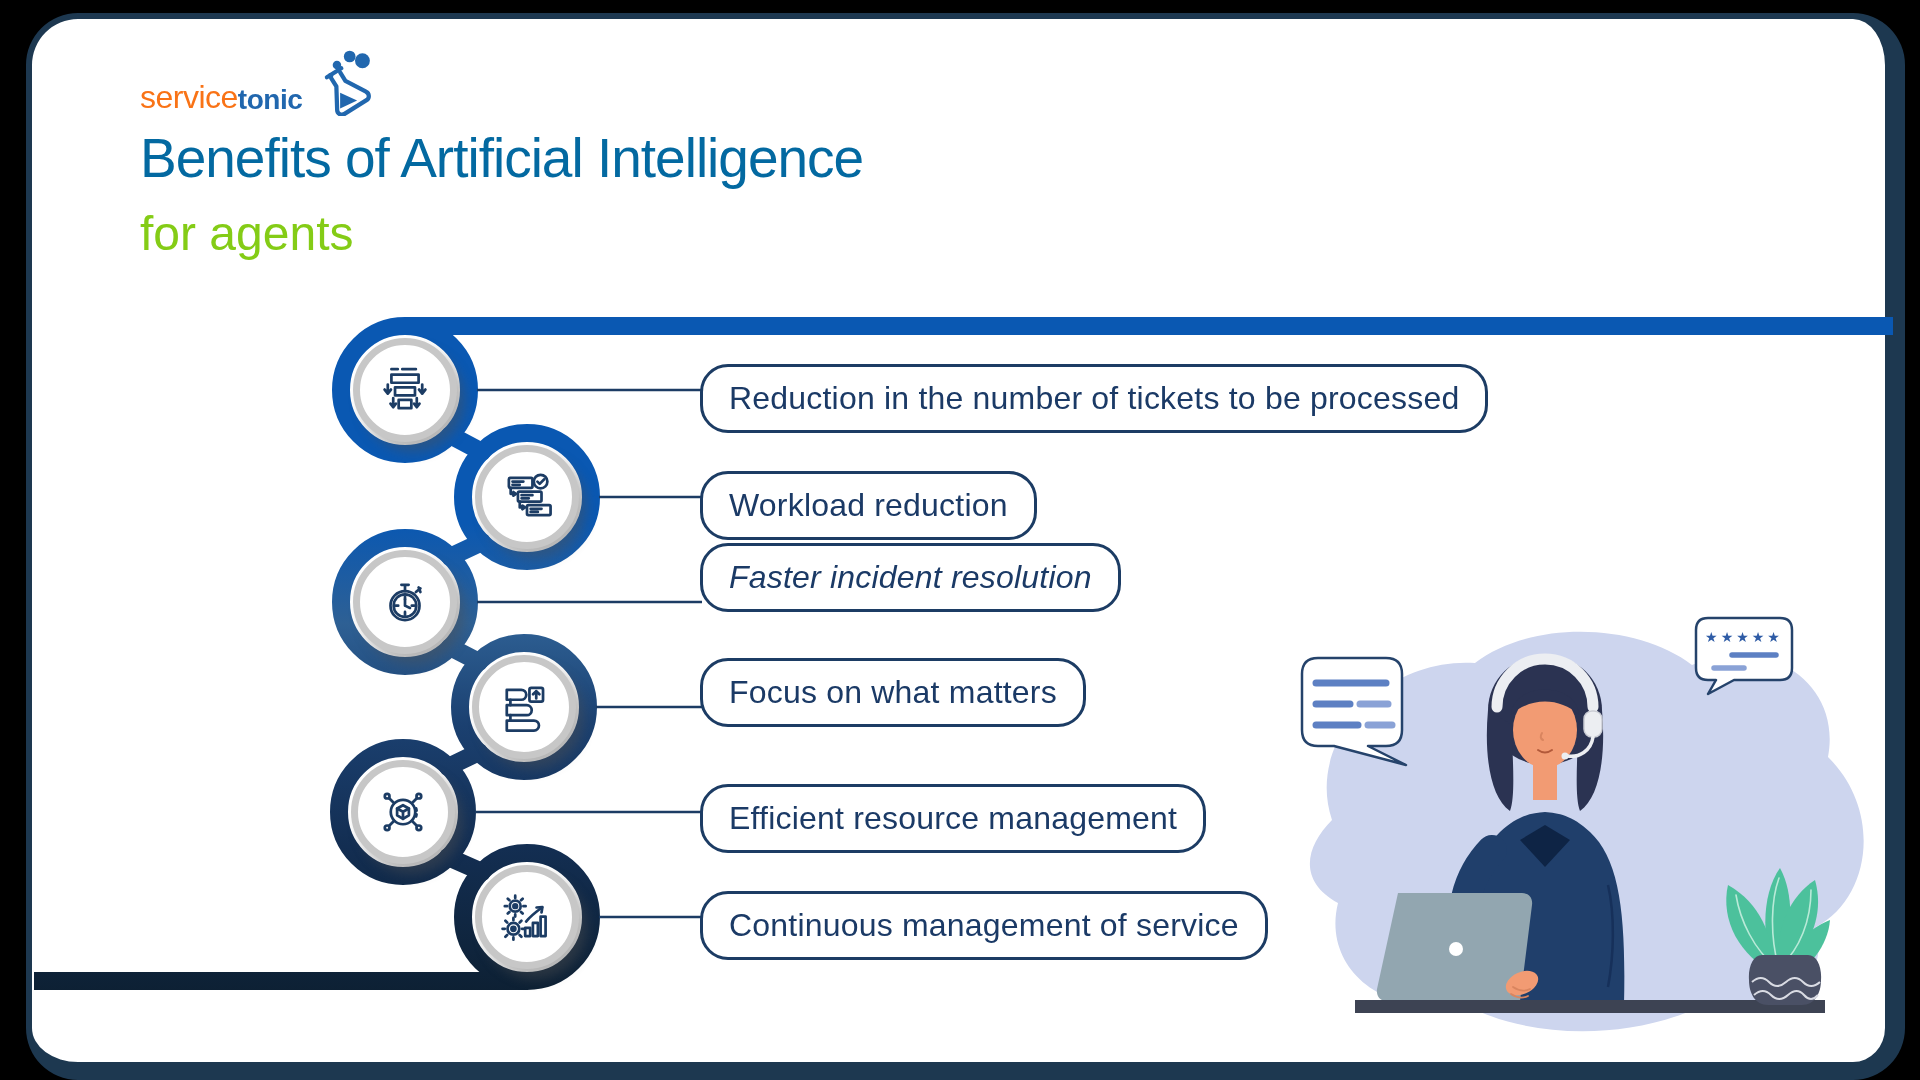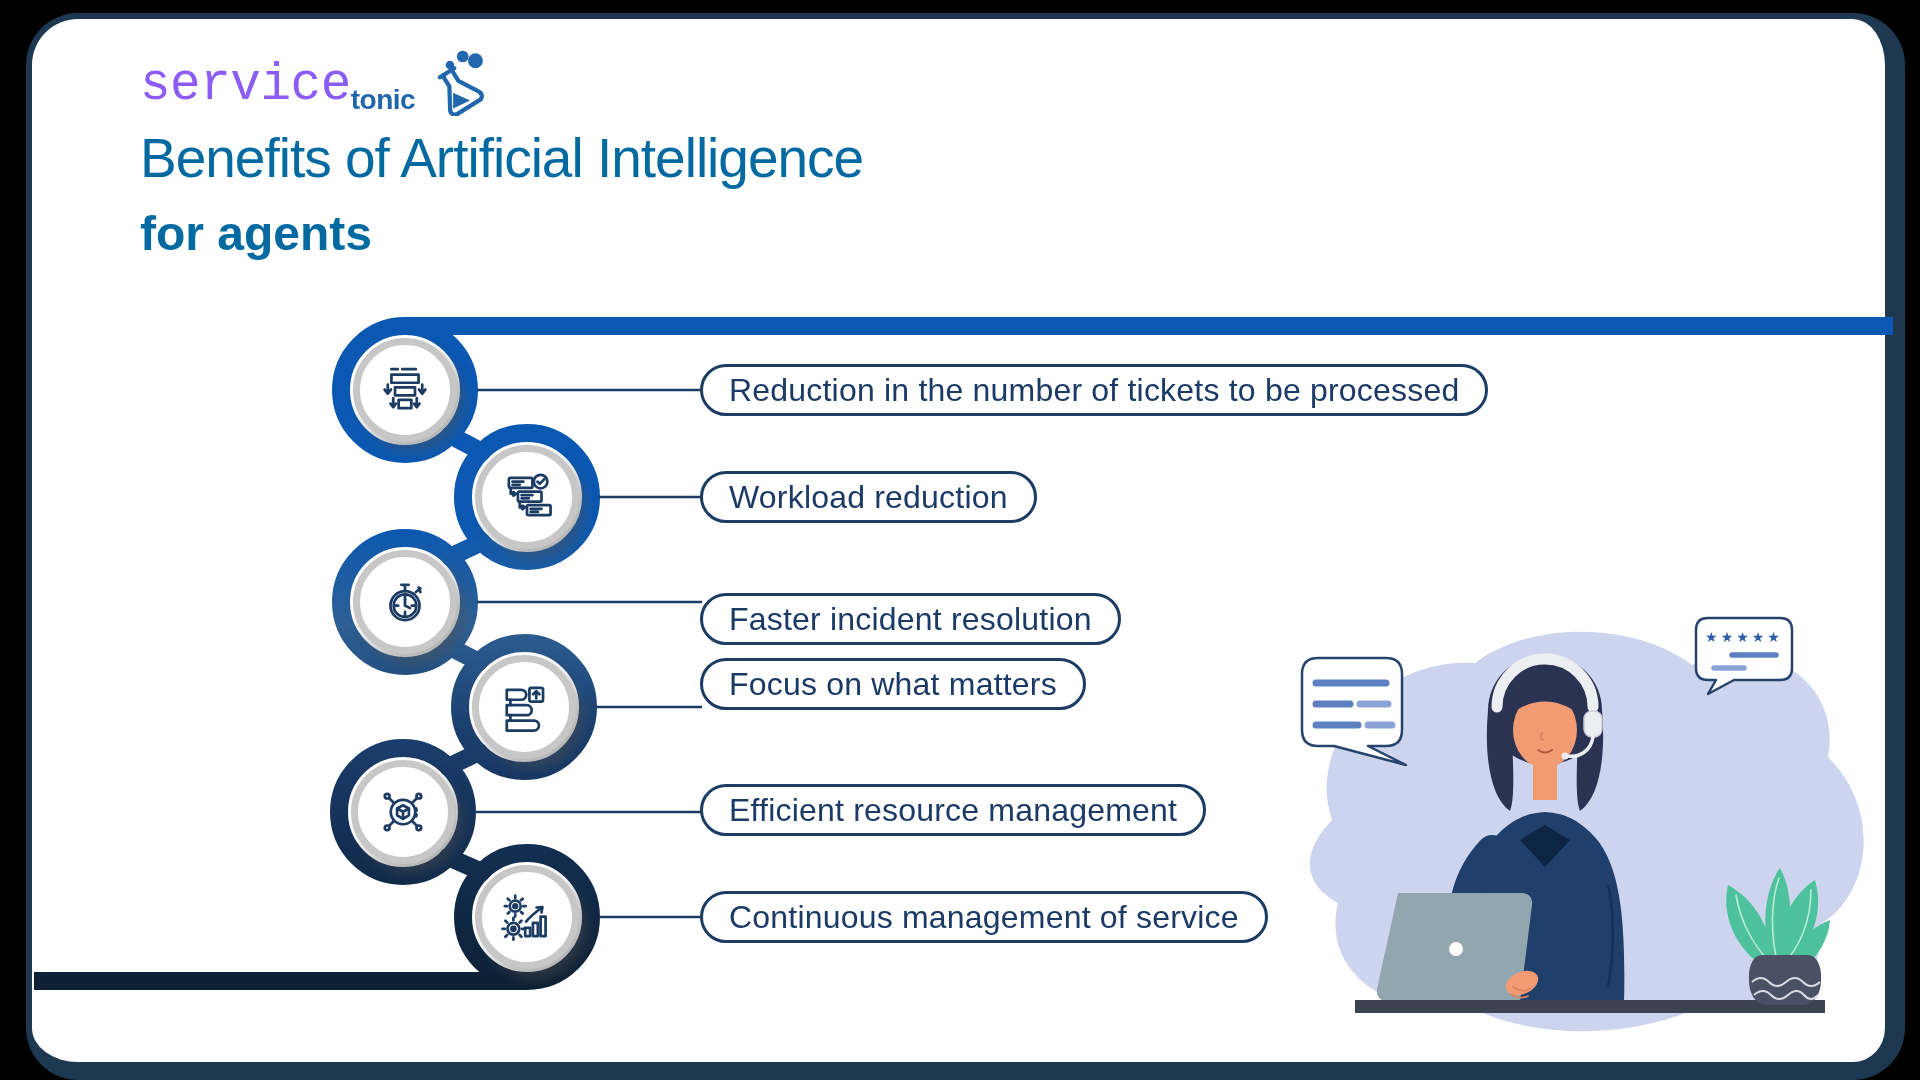"service" .logo .gray { color: #8b5cf6 -> #f97316; font-family: Liberation Mono, monospace -> none; font-size: 51px -> 32px }
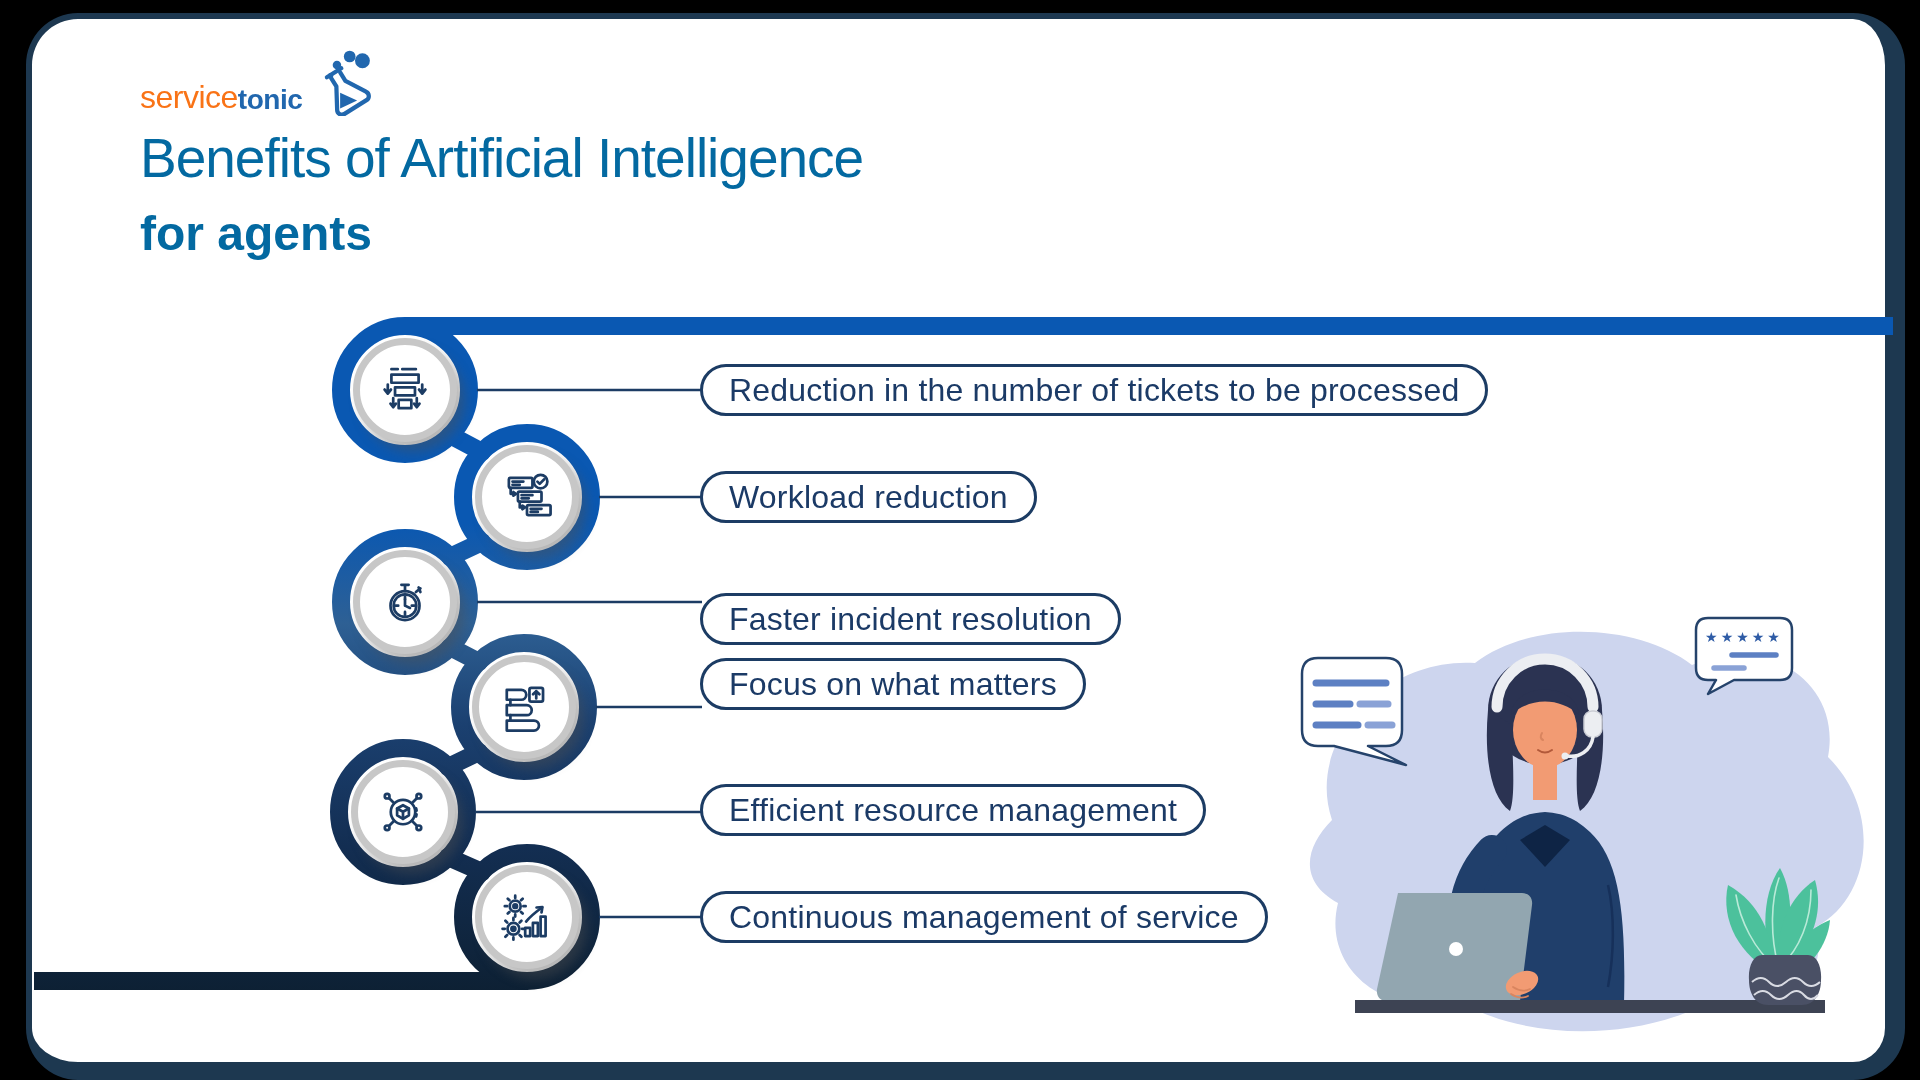"for agents" .subtitle { color: #0369a1 -> #84cc16; font-weight: bold -> normal }
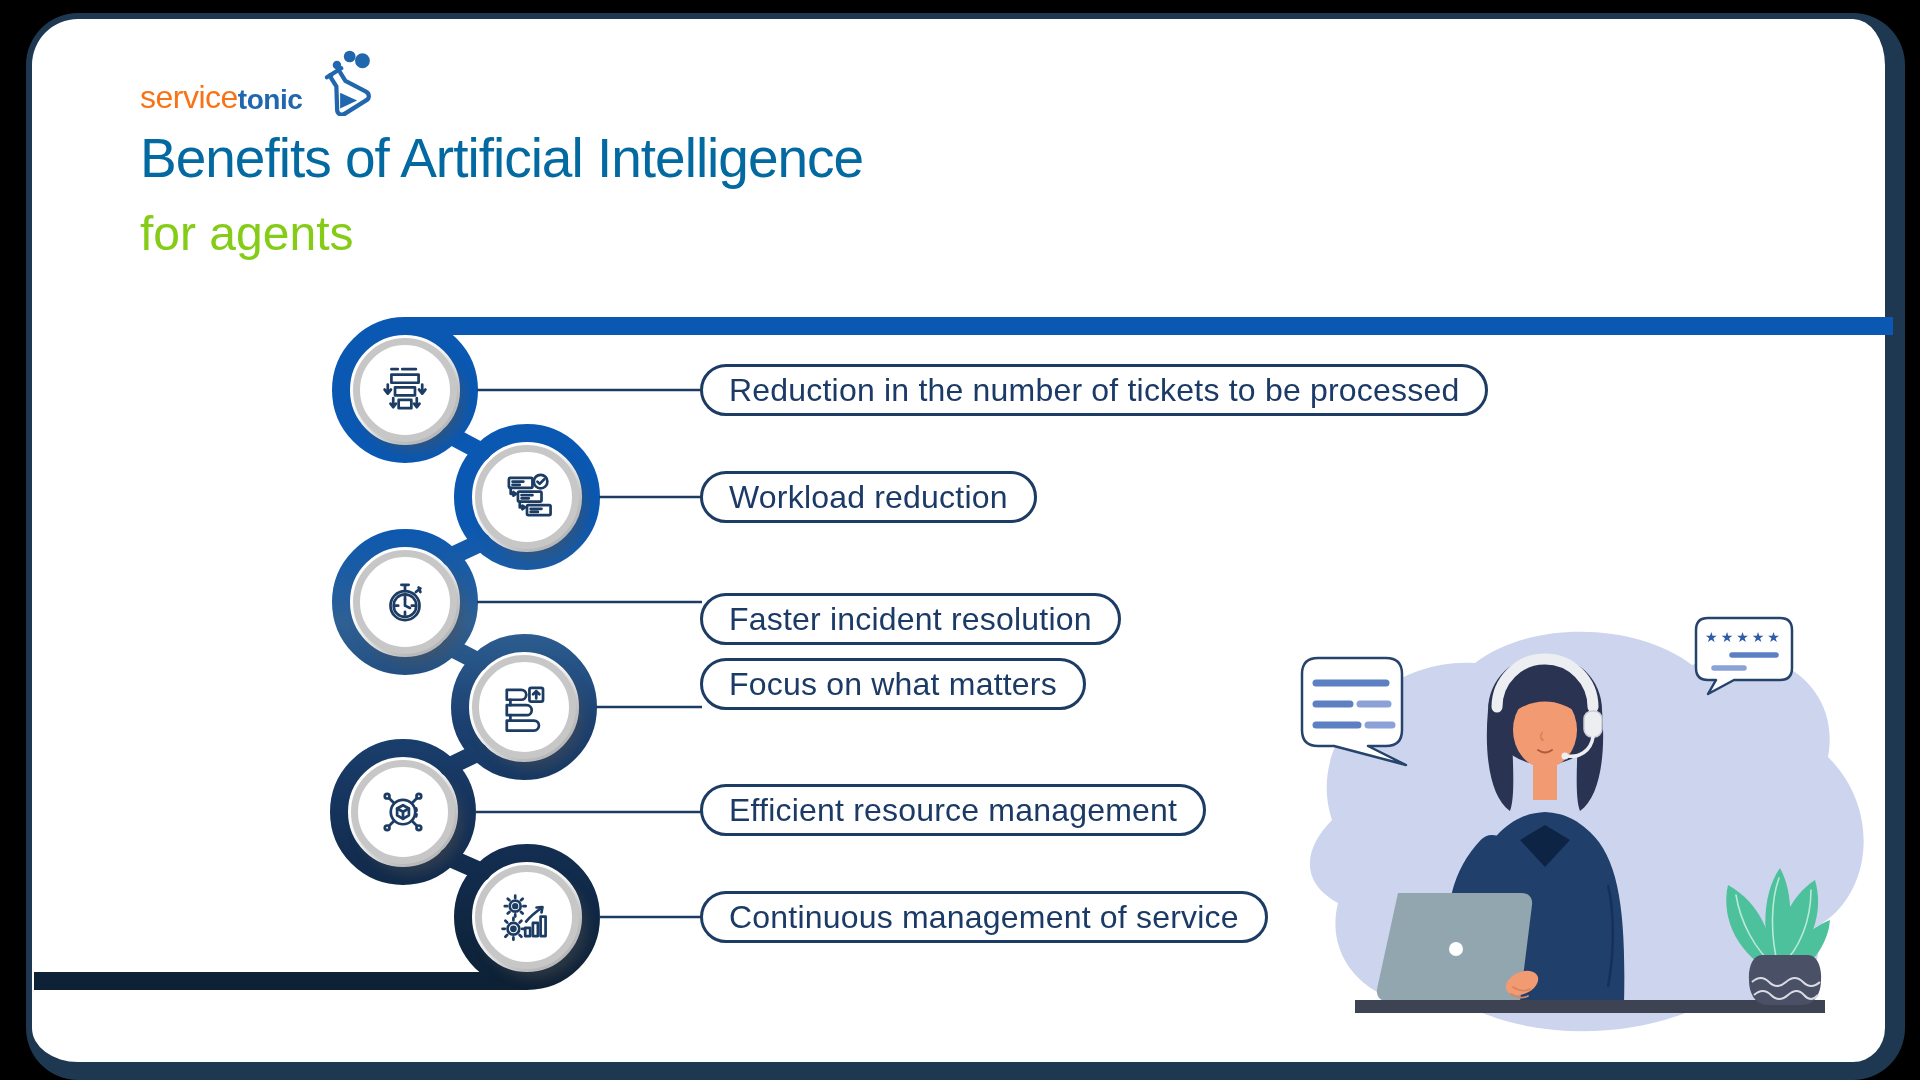"Reduction in the number of" .pill { height: 52px -> 69px }
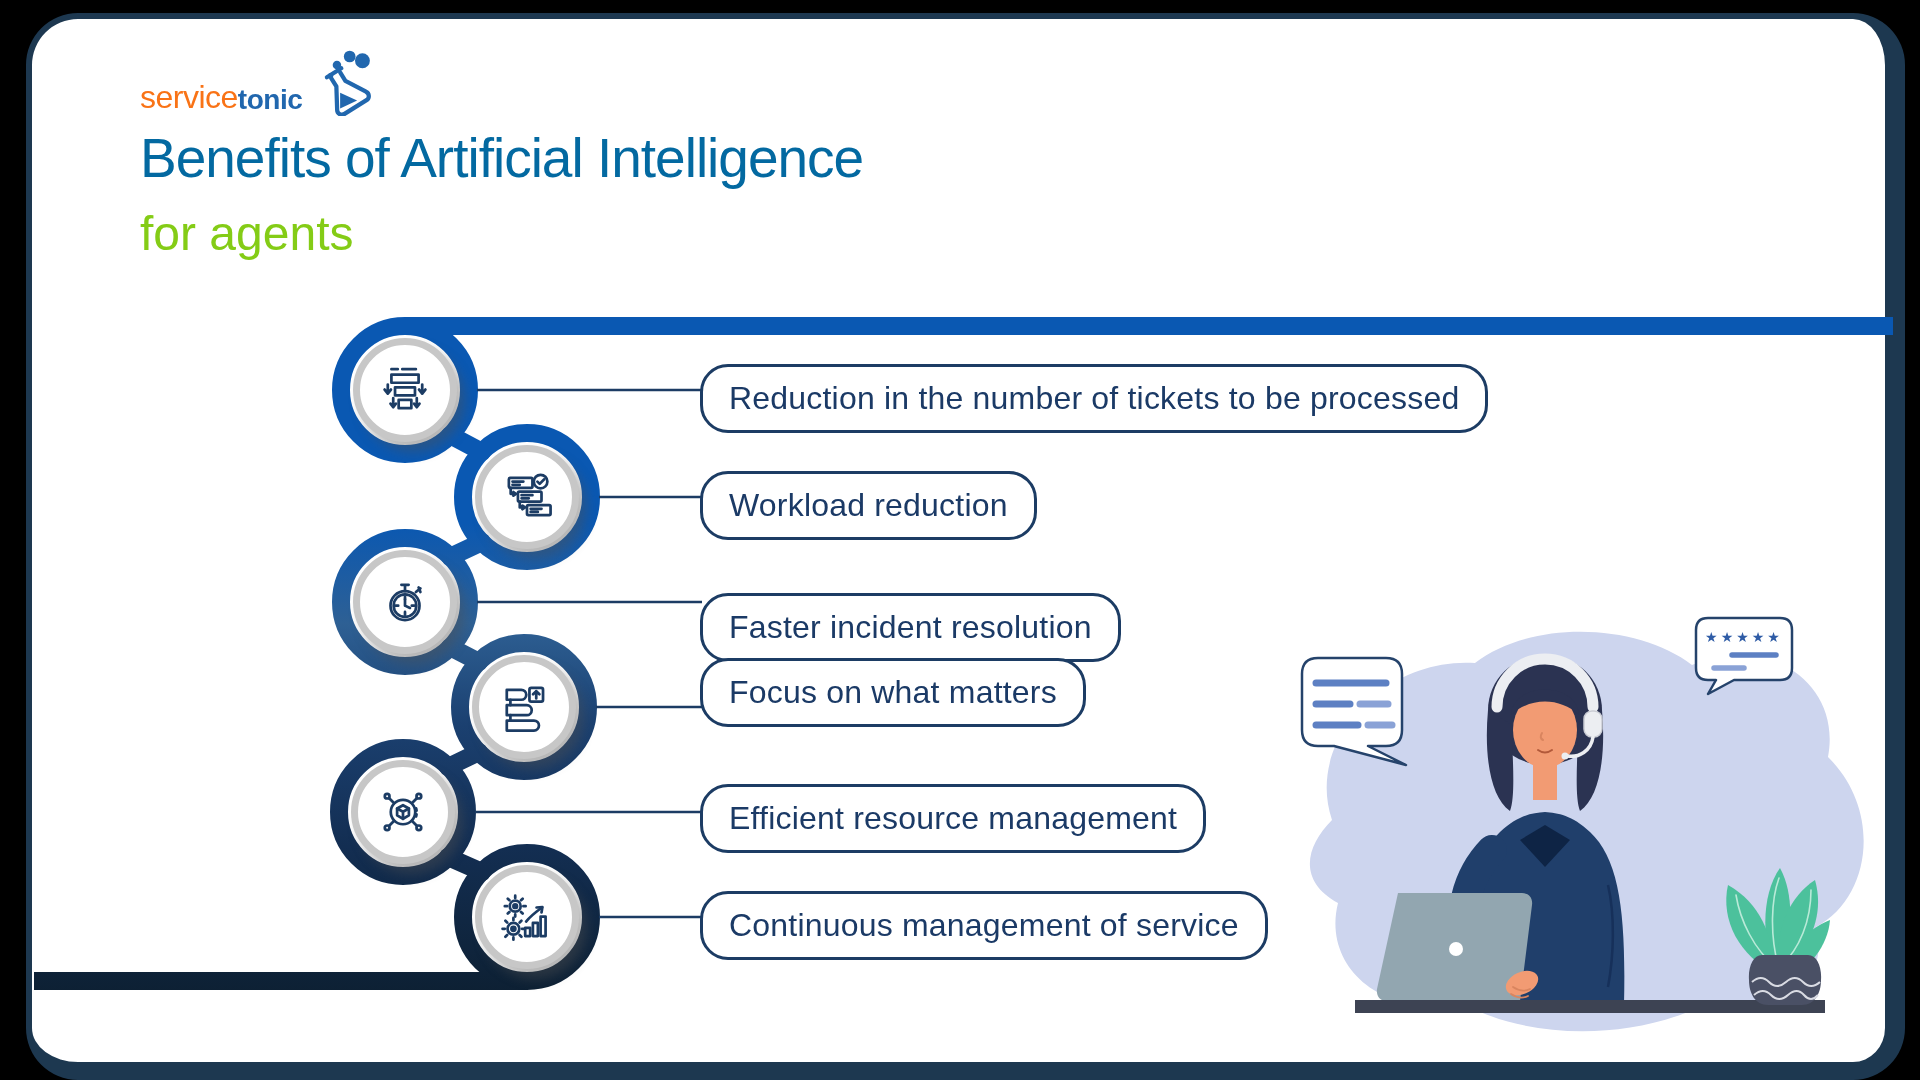"Faster incident resolution" .pill.p3 { font-style: none -> italic; top: 593px -> 543px }
